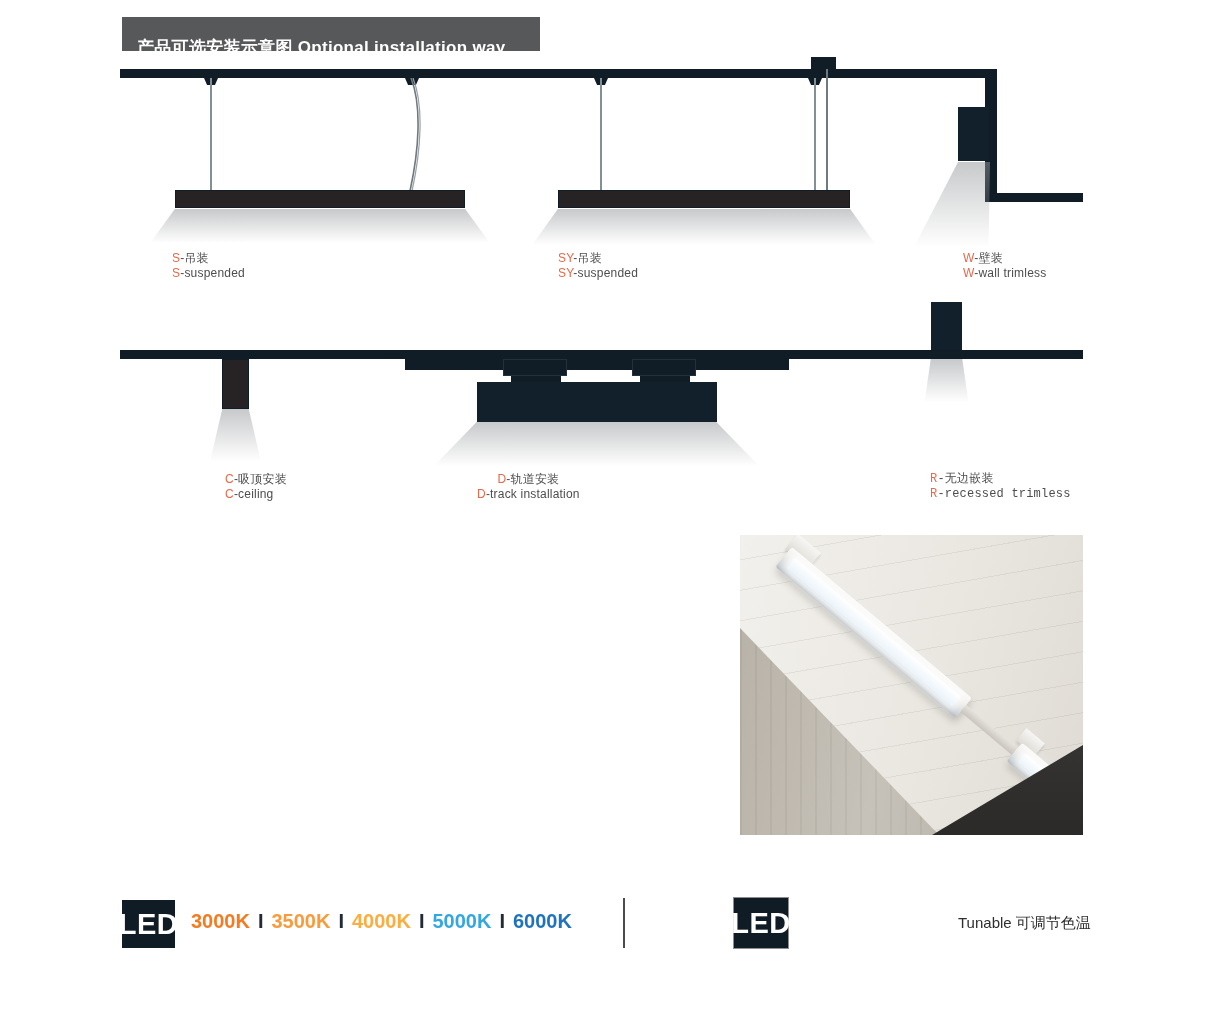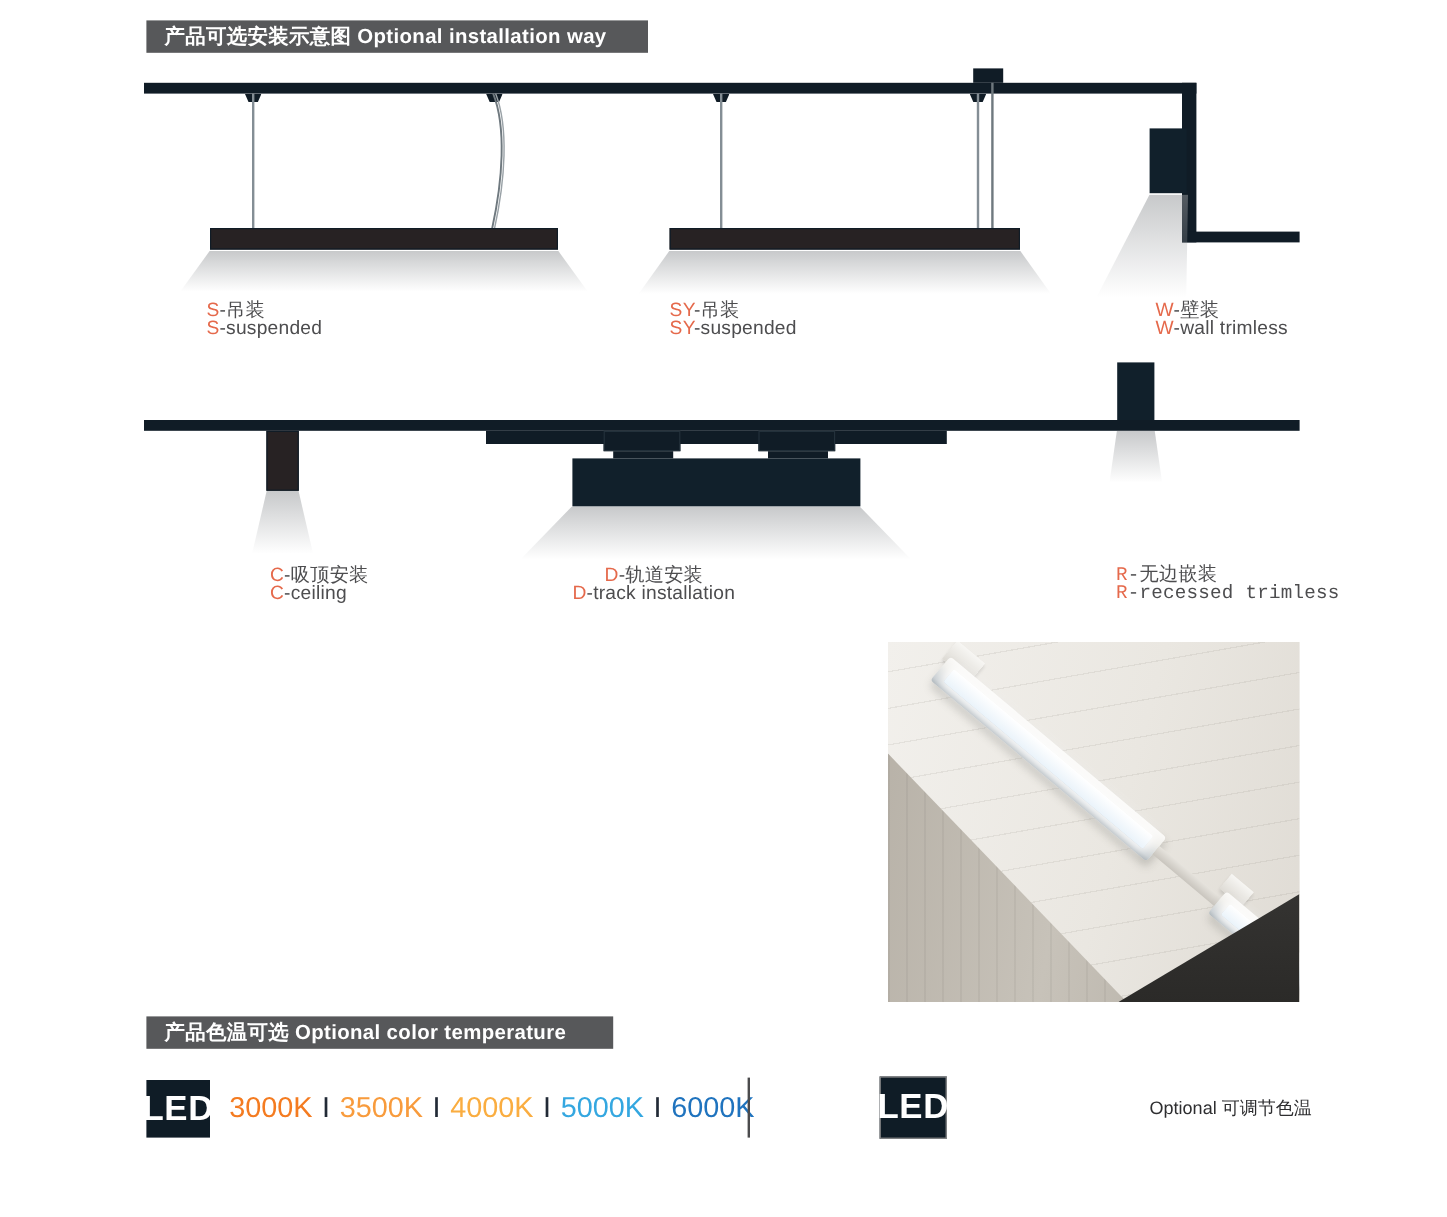"产品可选安装示意图 Optional installation way" .banner { padding: 0 15px -> 17px 15px }
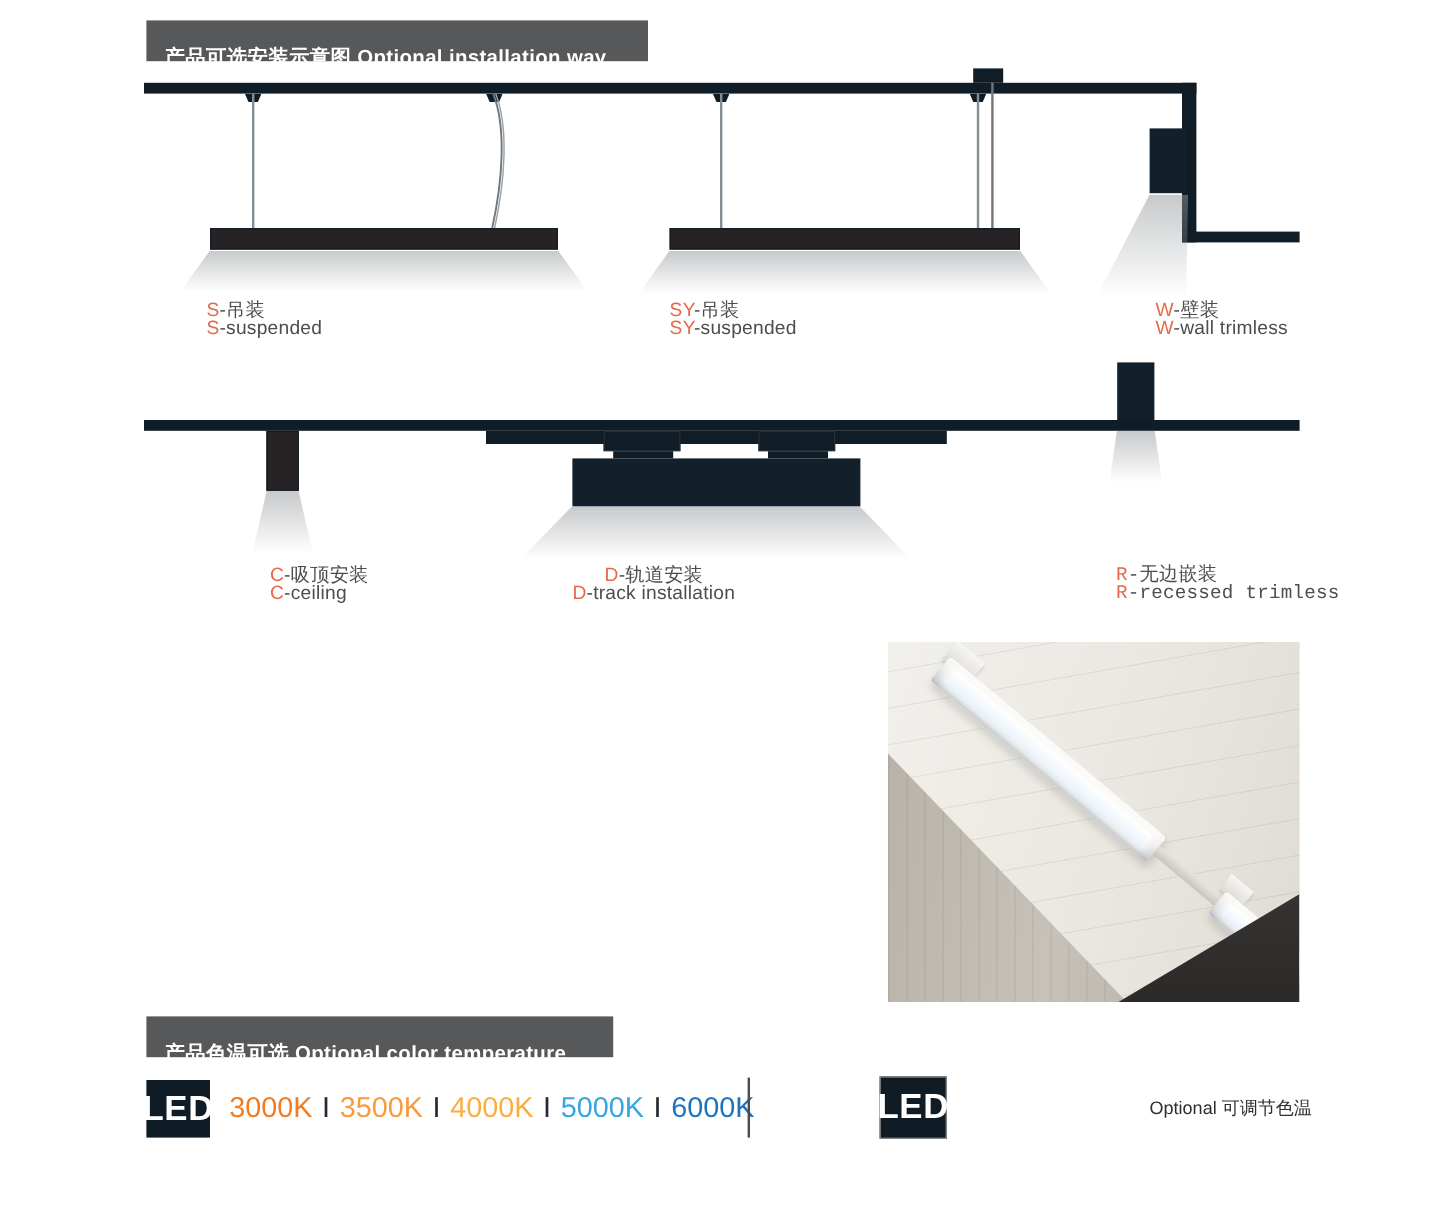"S-吊装" .diag-label { font-size: 16px -> 12px }
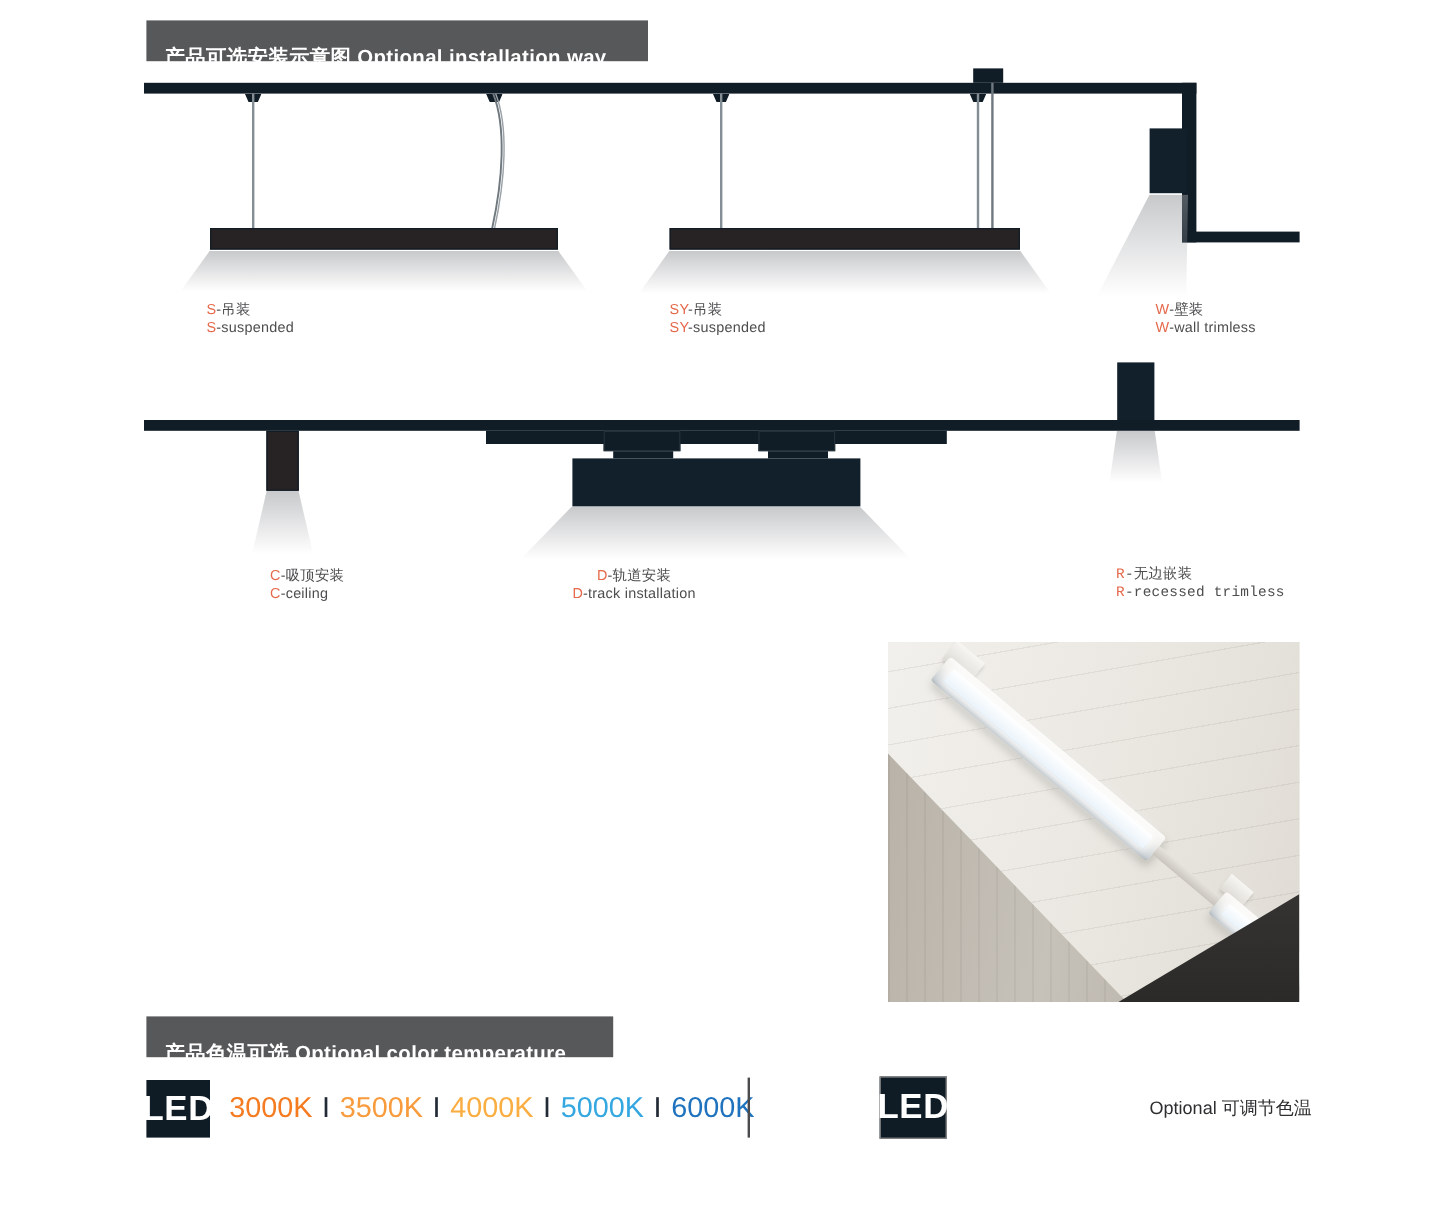"产品色温可选 Optional color temperature" div.banner { html: <div> <span>产品色温可选 Optional color temperature</span> </div> -> none }
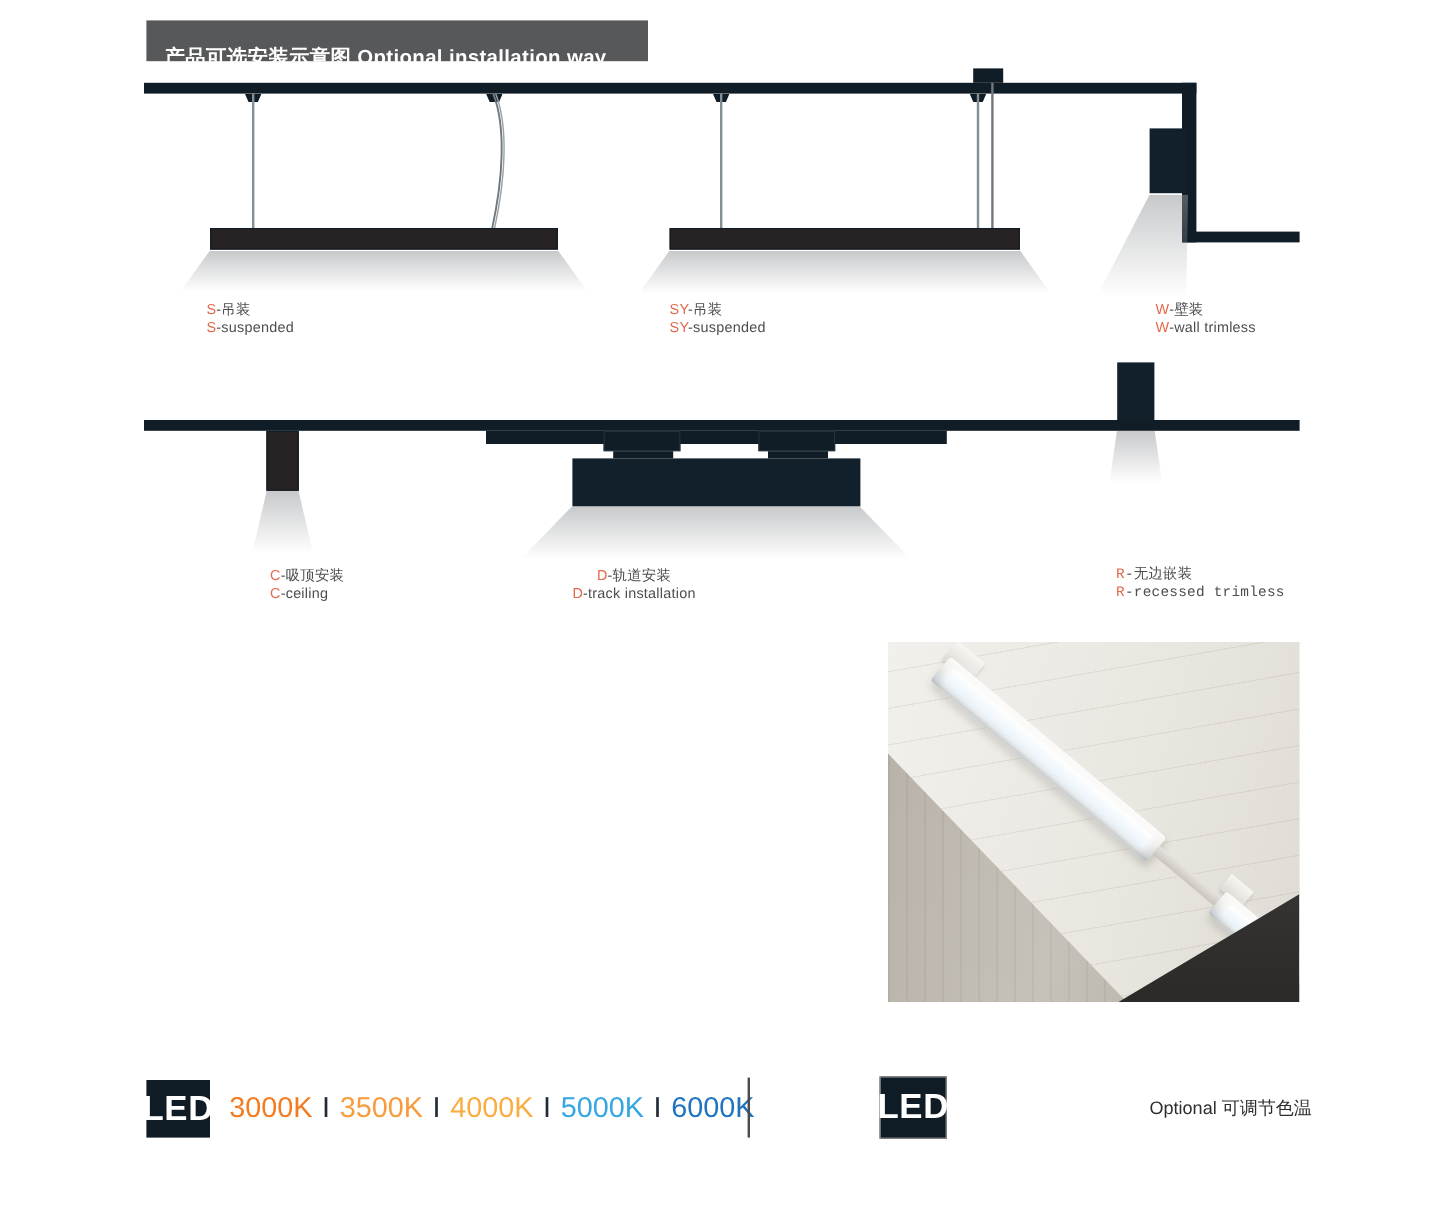"3000K I 3500K I 4000K" .cct-values { font-size: 24px -> 20px; font-weight: normal -> bold }
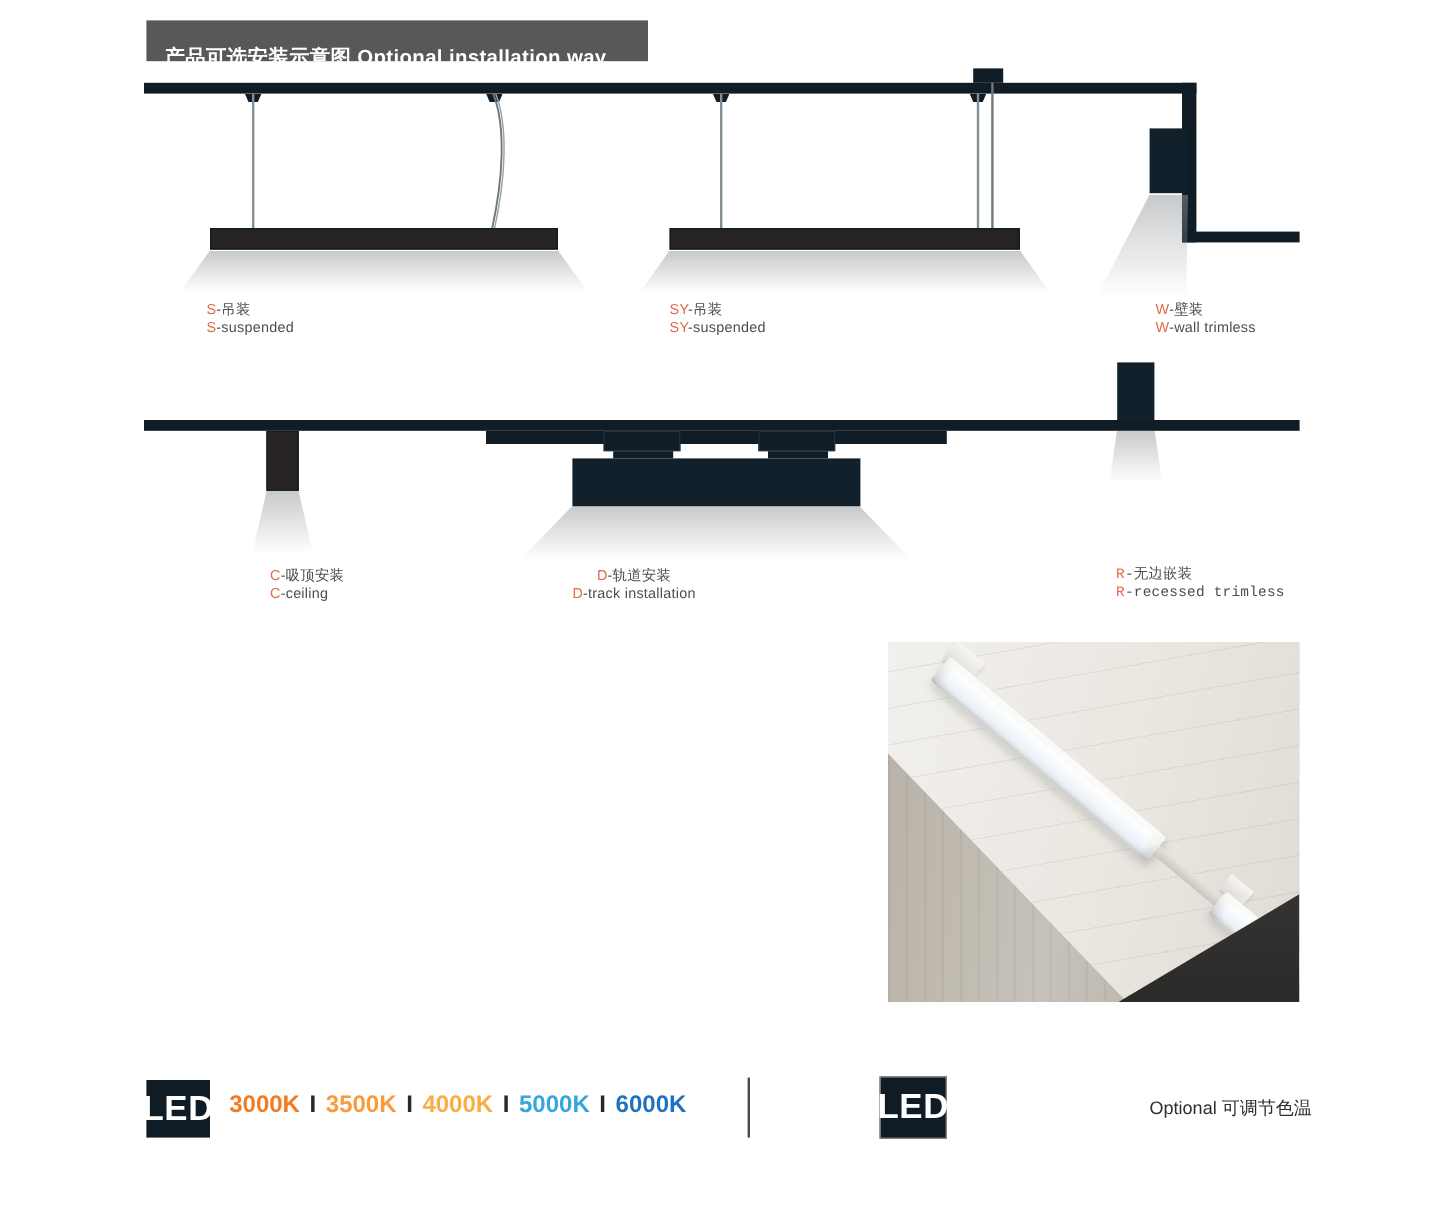"Optional 可调节色温" span { text: Optional -> Tunable }
